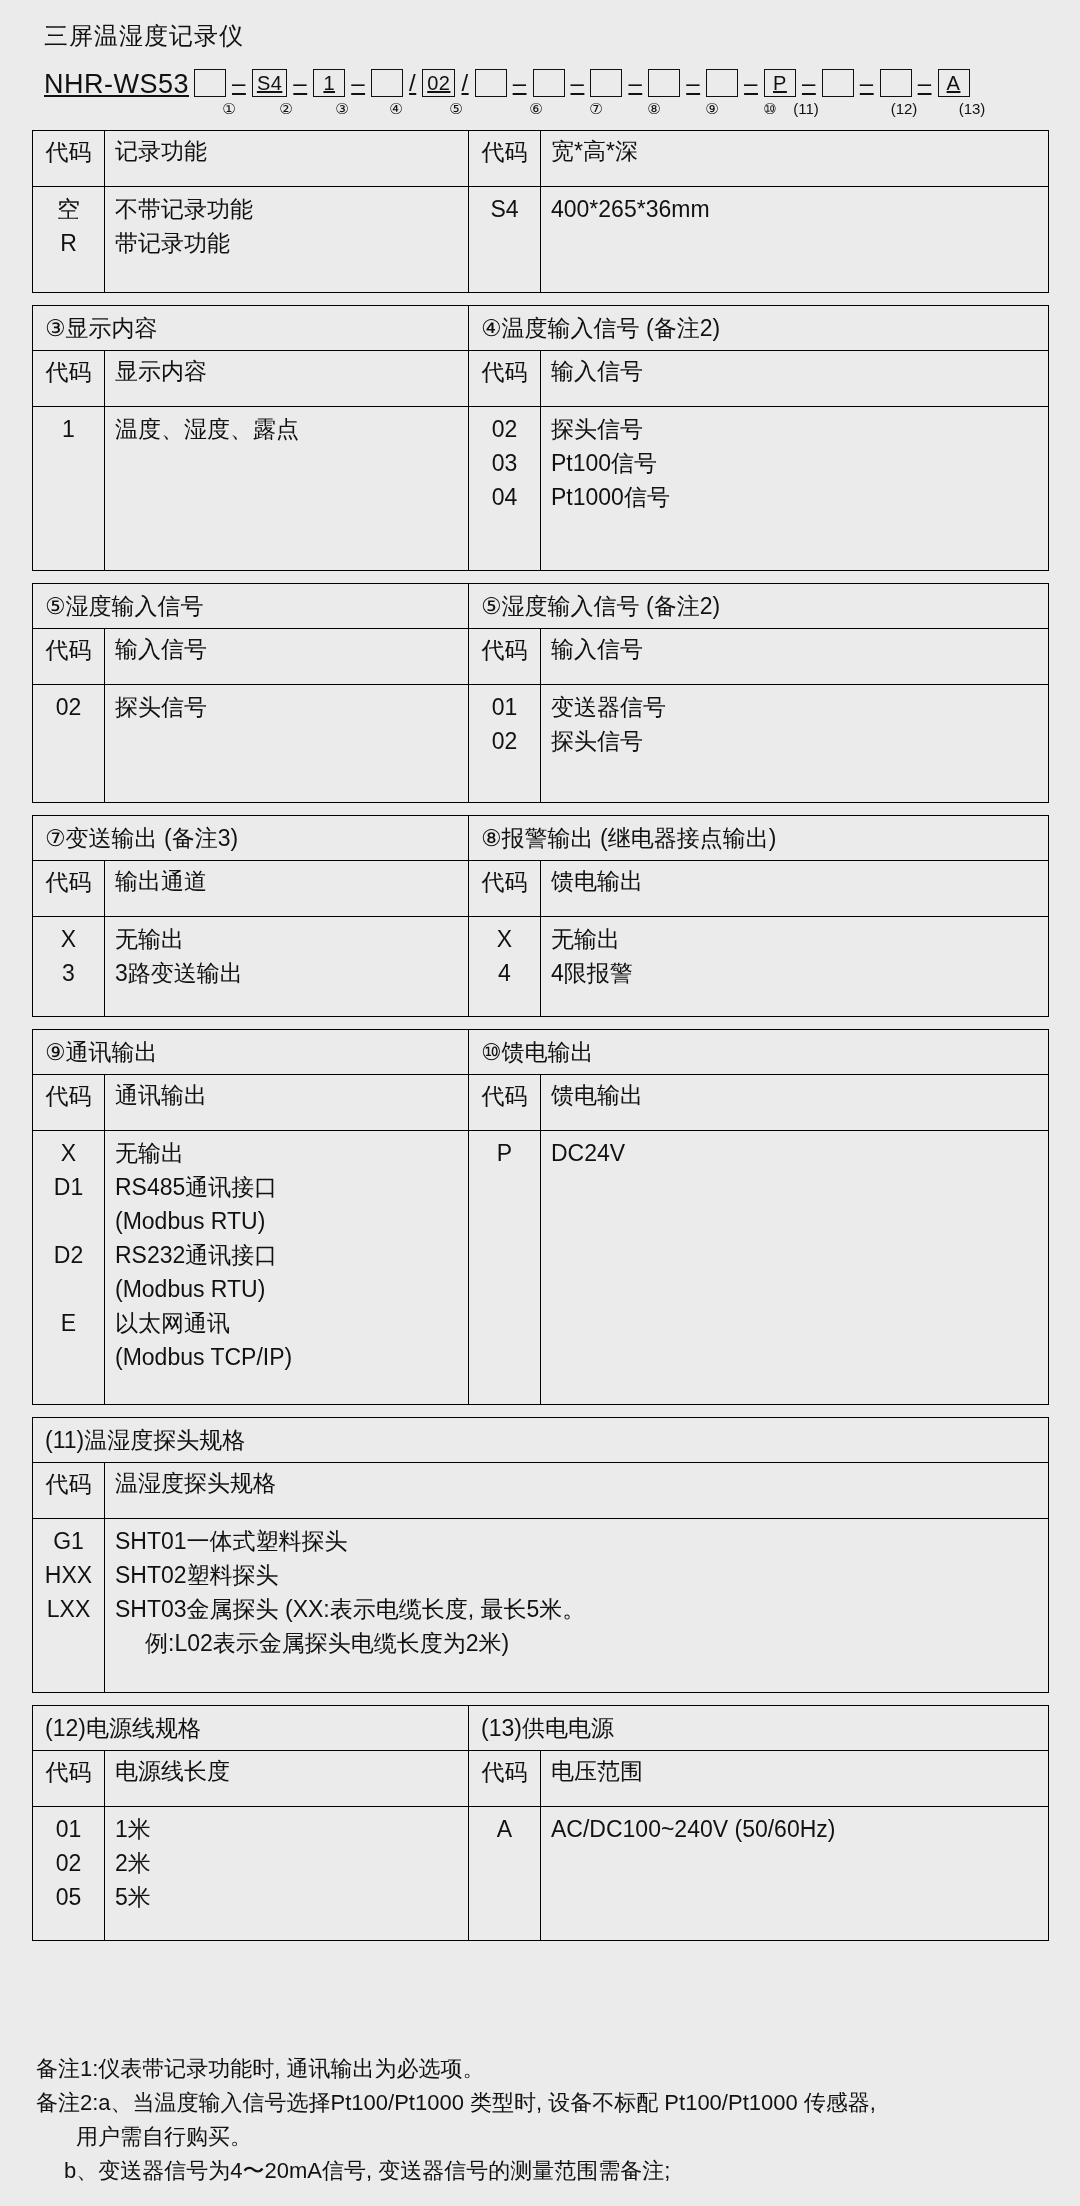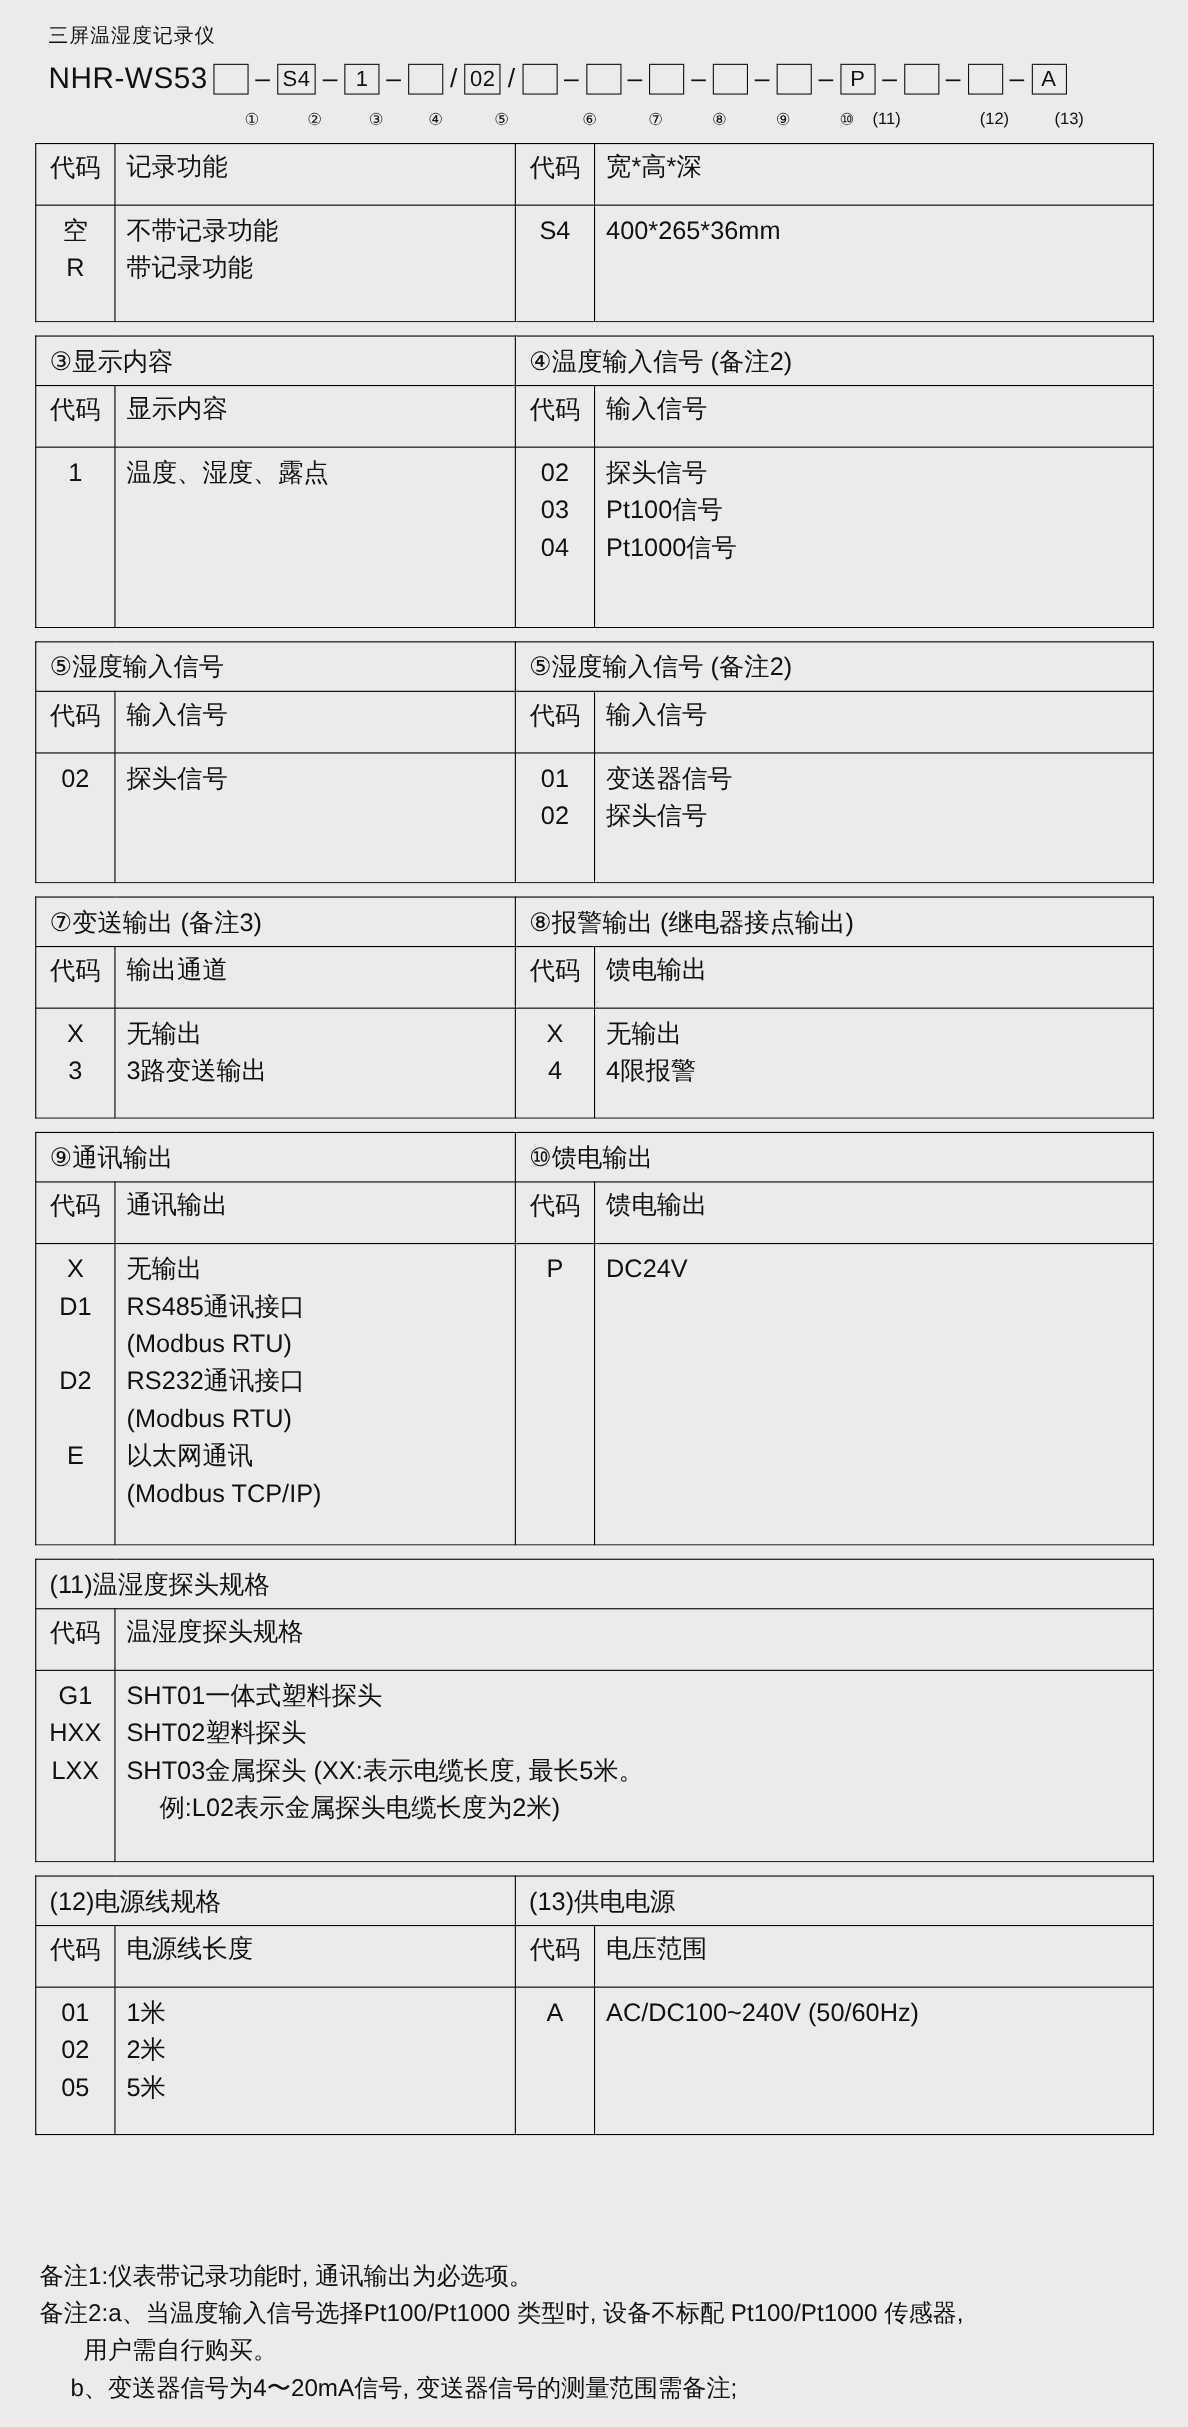"三屏温湿度记录仪" .title { font-size: 18px -> 24px }
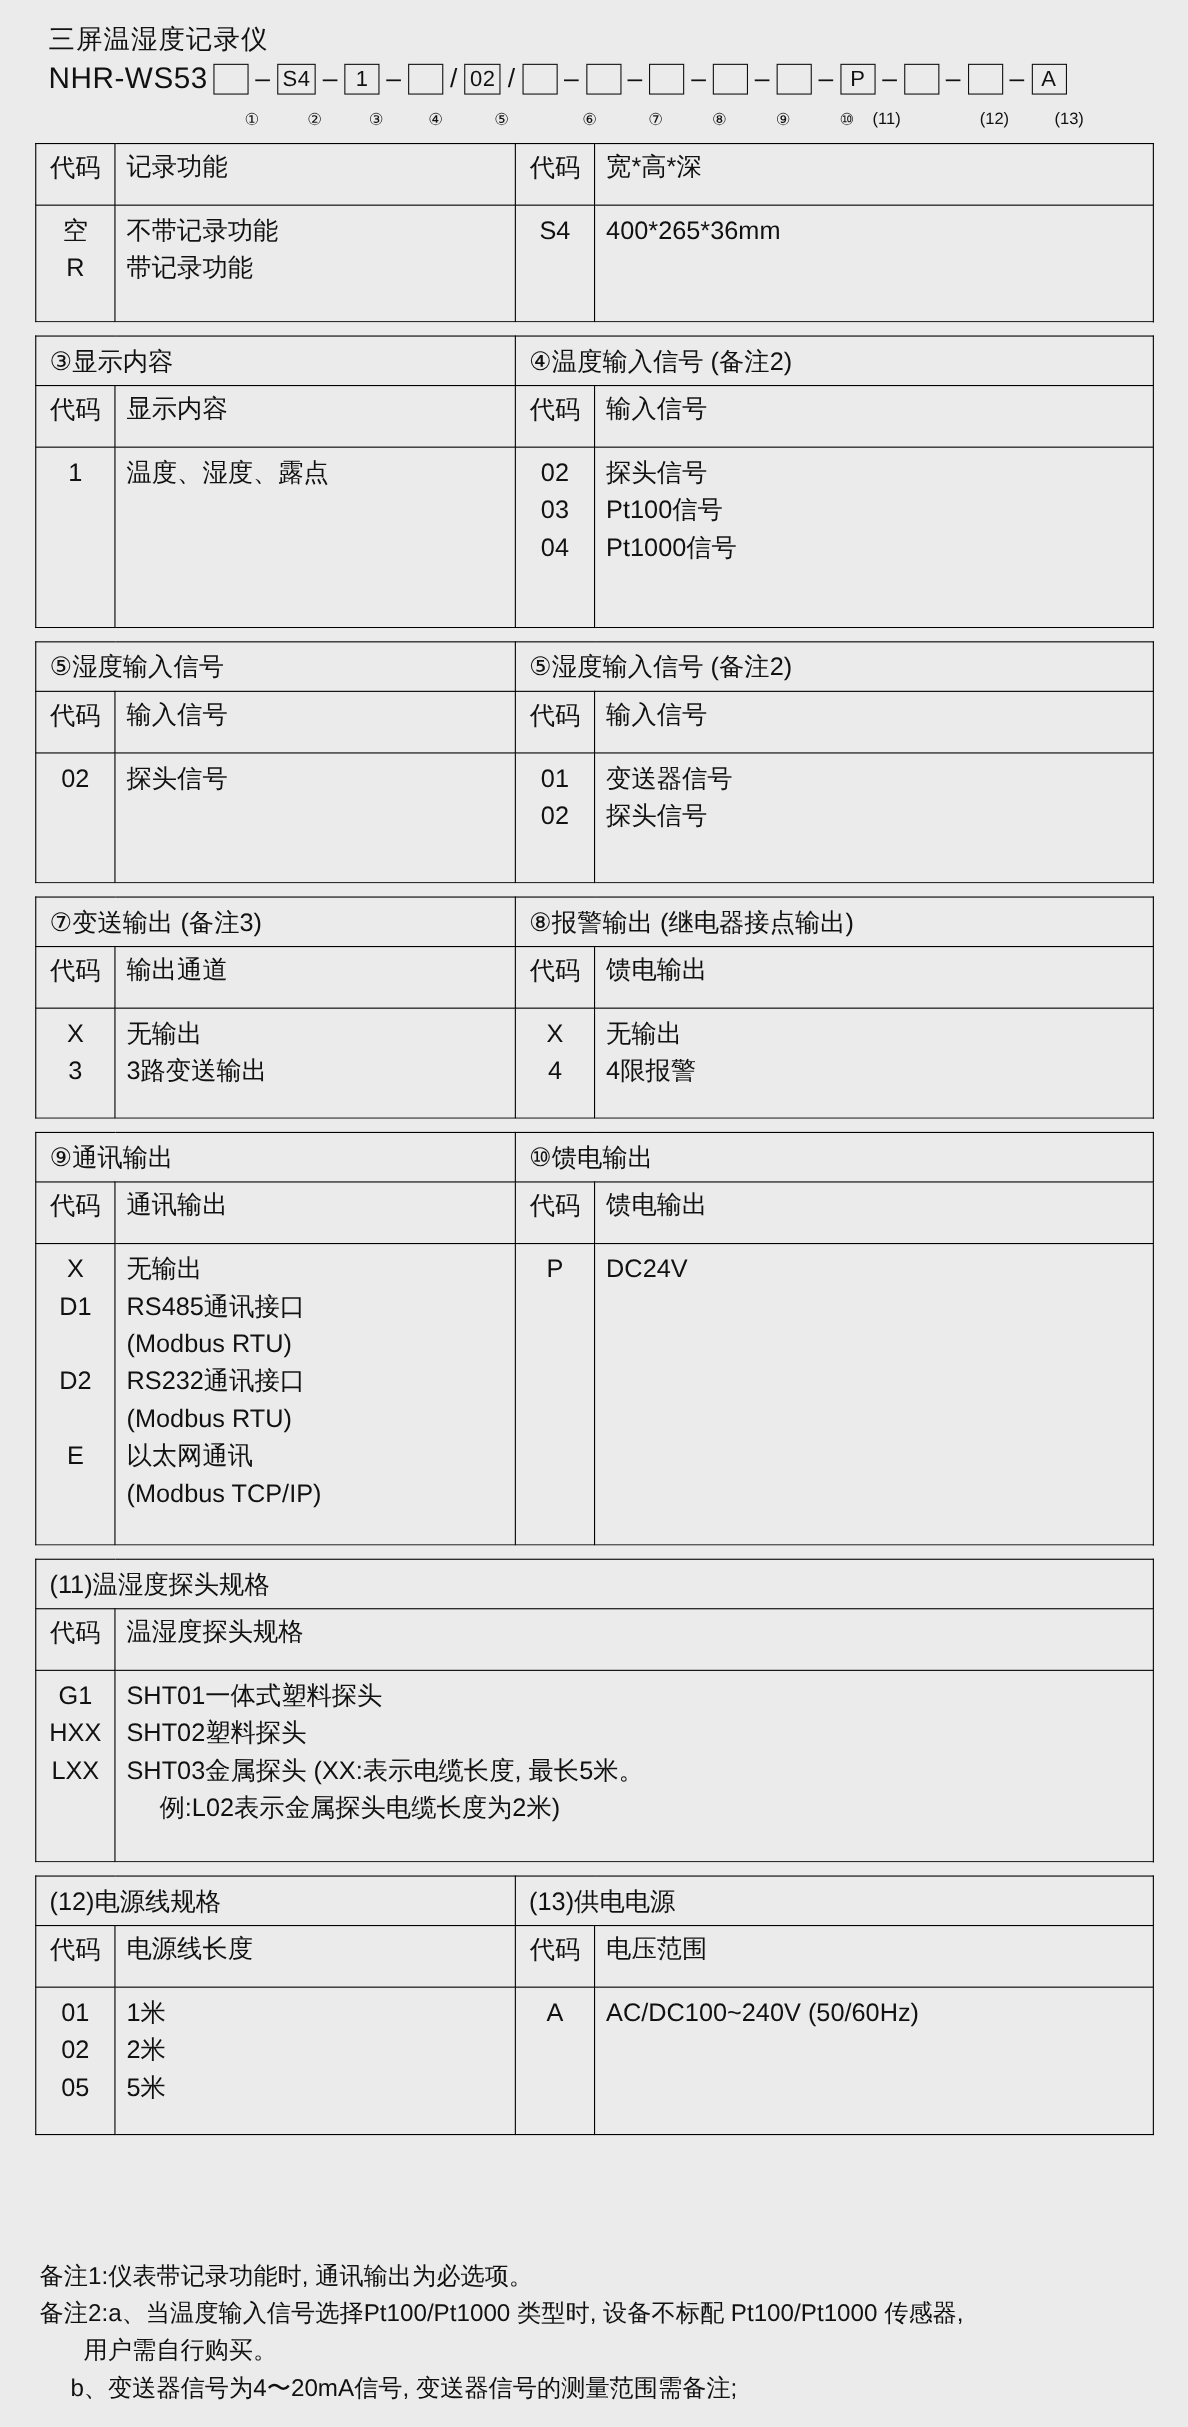"NHR-WS53" .codeline { align-items: center -> none; text-decoration: none -> underline; top: 56px -> 69px }
